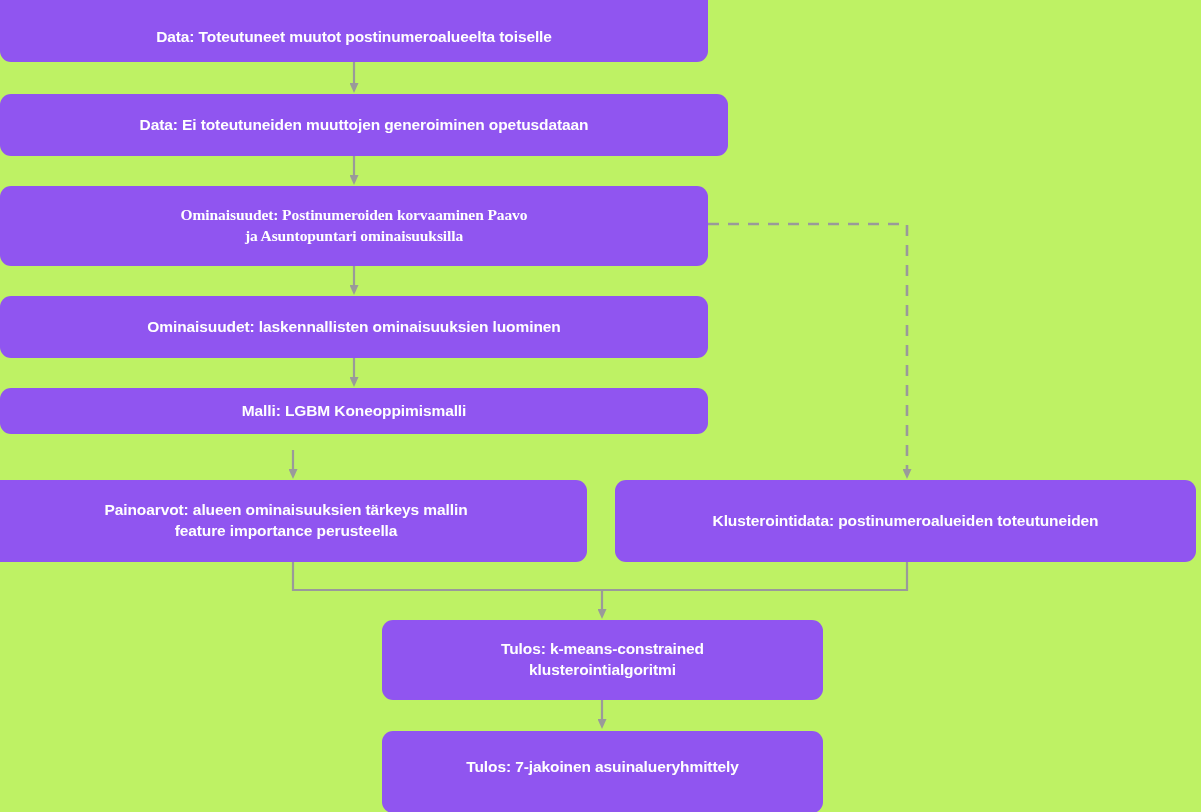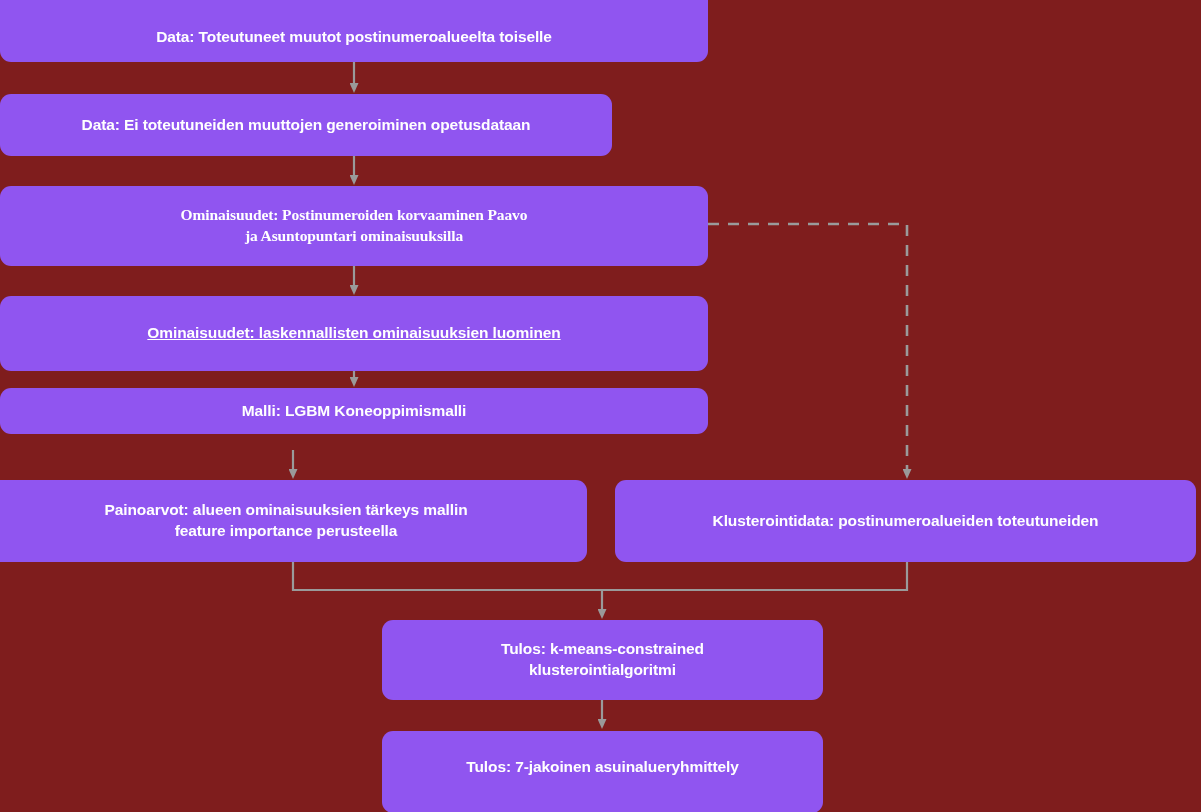"Data: Toteutuneet muutot" #canvas { background: #7f1d1d -> #bef264 }
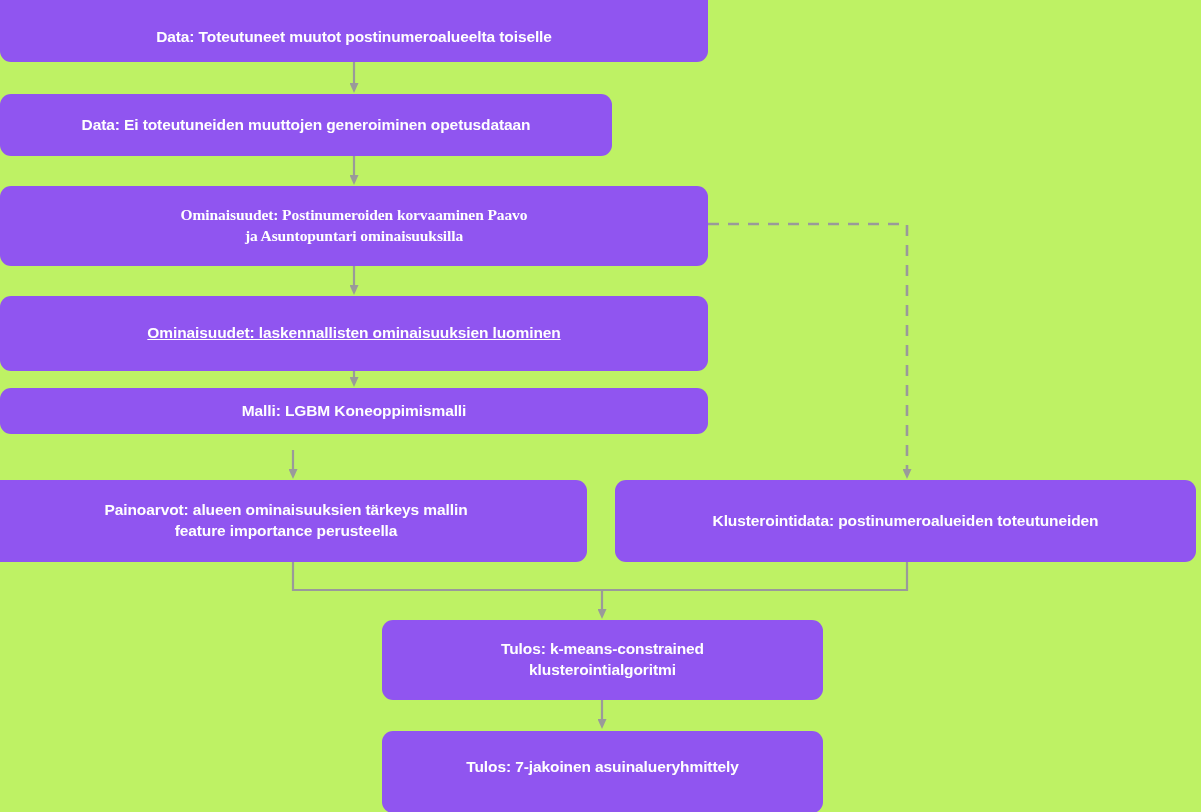"Data: Ei toteutuneiden muuttojen" div.node { width: 612px -> 728px }
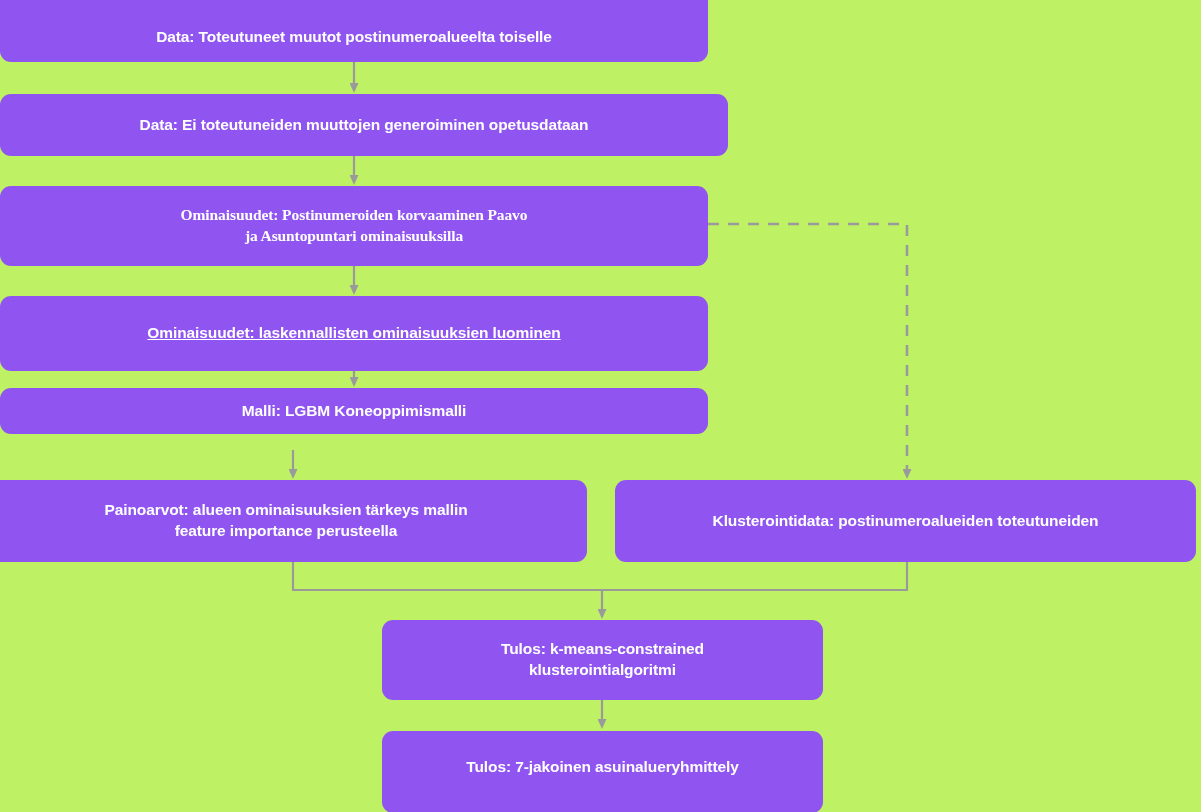"Ominaisuudet: laskennallisten" div.node { height: 75px -> 62px; text-decoration: underline -> none }
